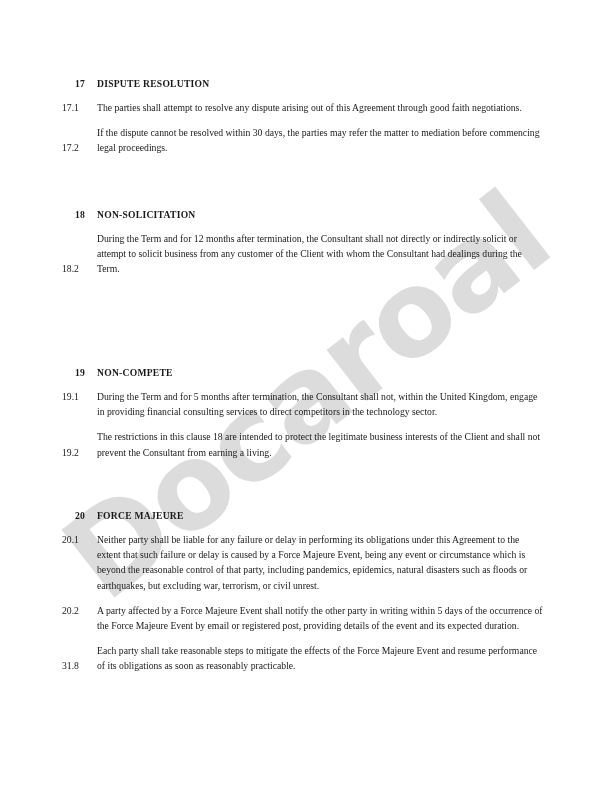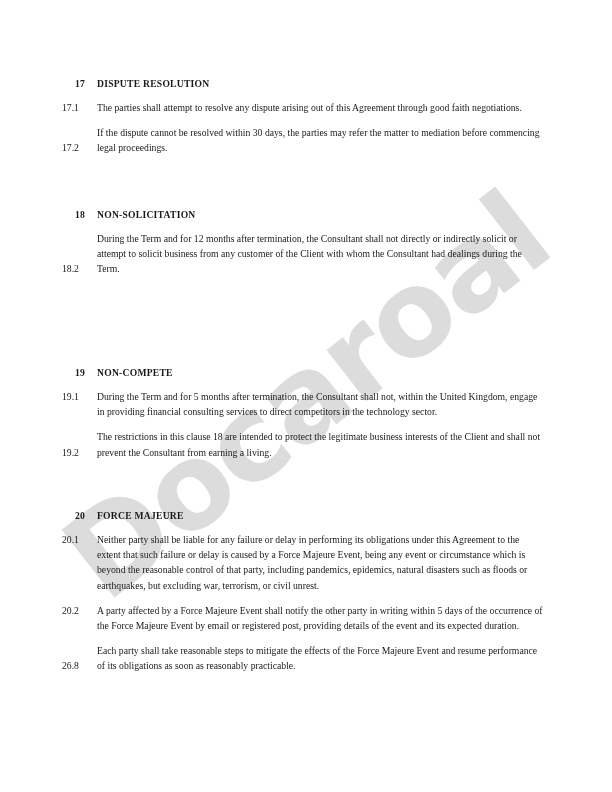"26.8" span.cl-num { text: 26.8 -> 31.8 }
